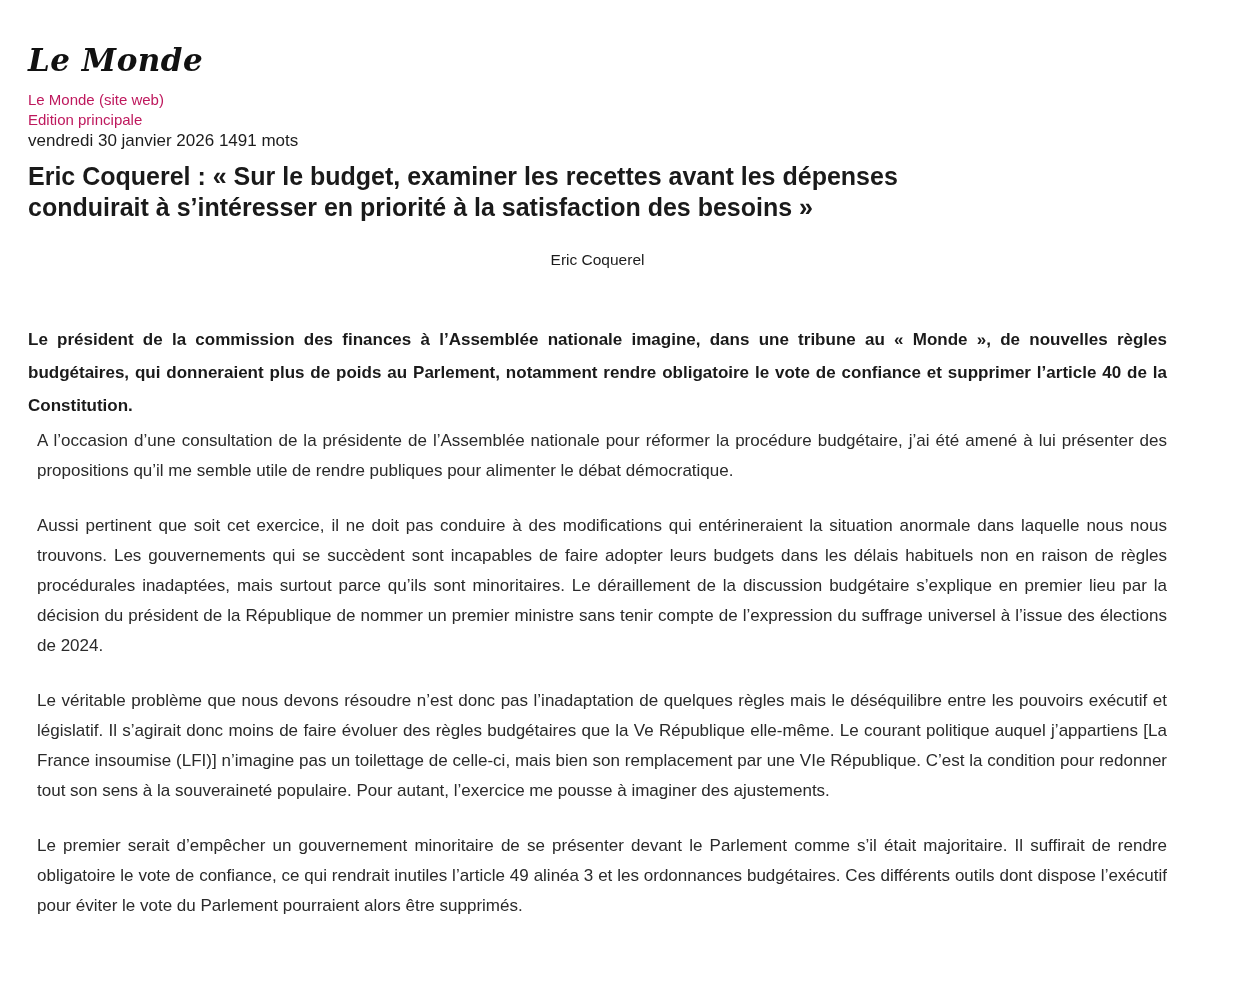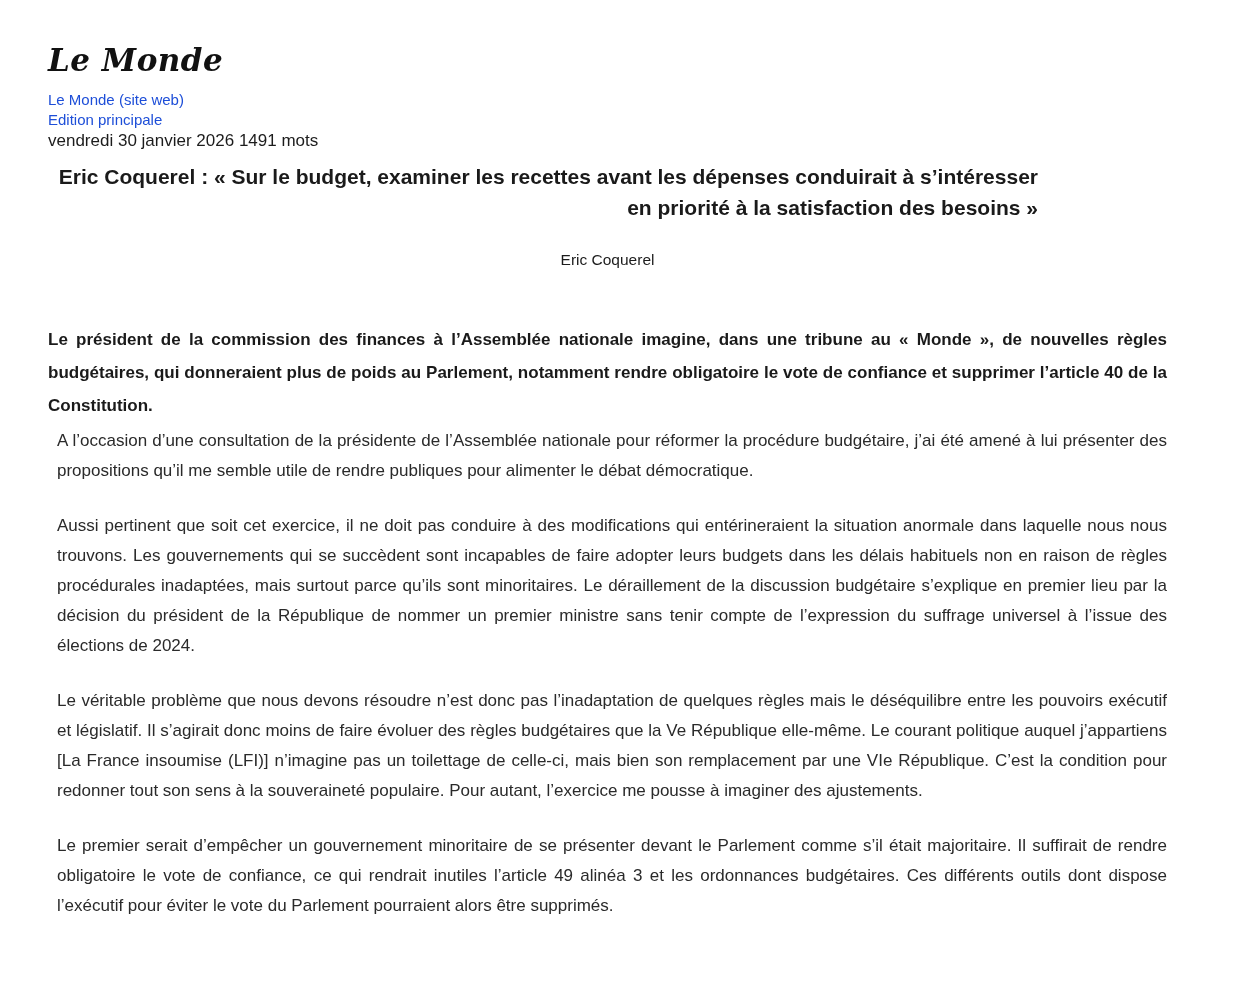"Le Monde" .page { padding: 42px 78px 0 48px -> 42px 78px 0 28px }
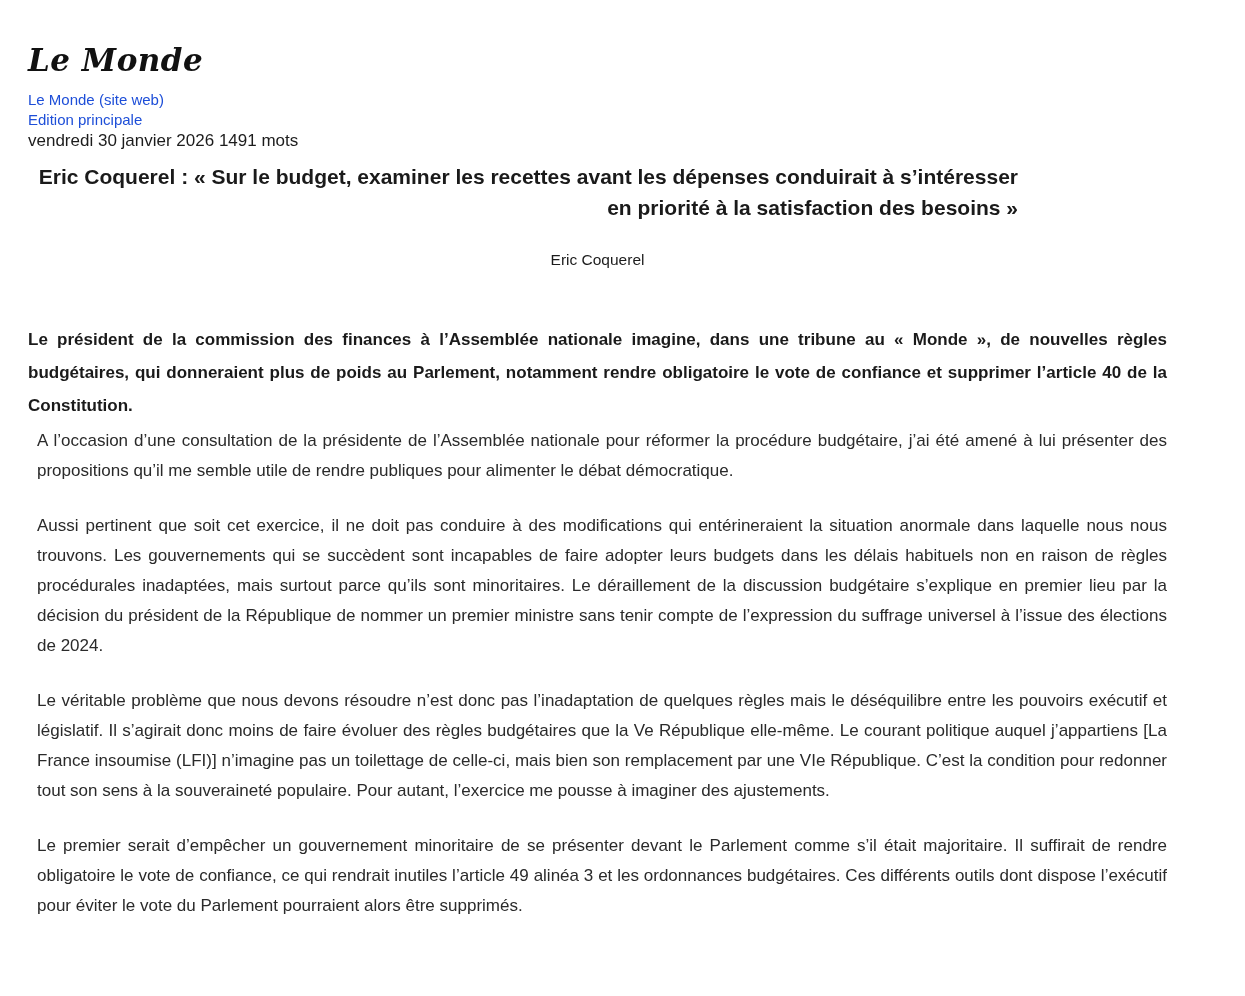"Le Monde (site web)" .meta-line { color: #1d4ed8 -> #be185d }
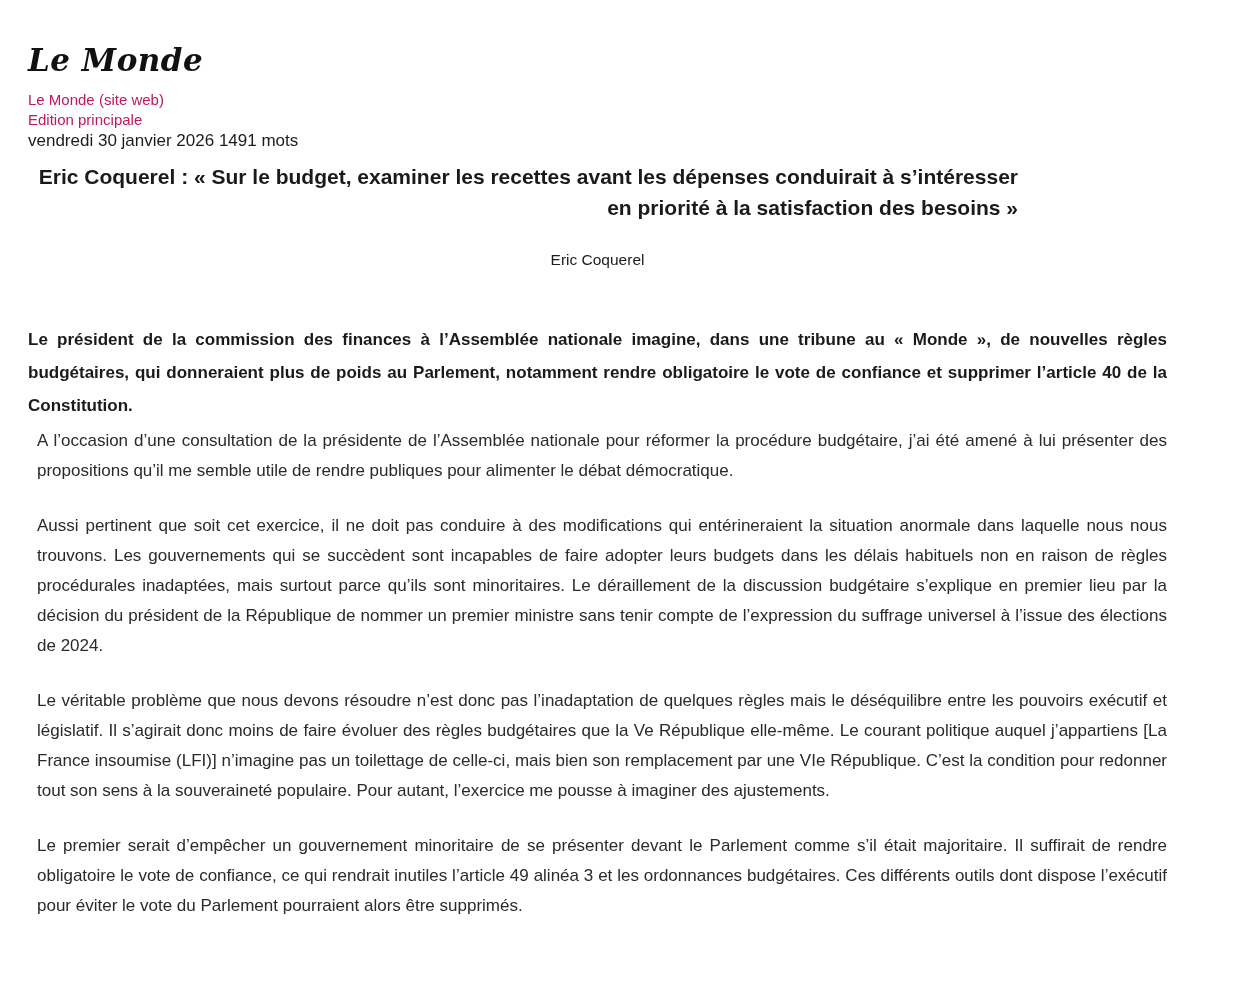"Eric Coquerel : « Sur" .headline { font-size: 21px -> 25px; text-align: right -> none }
